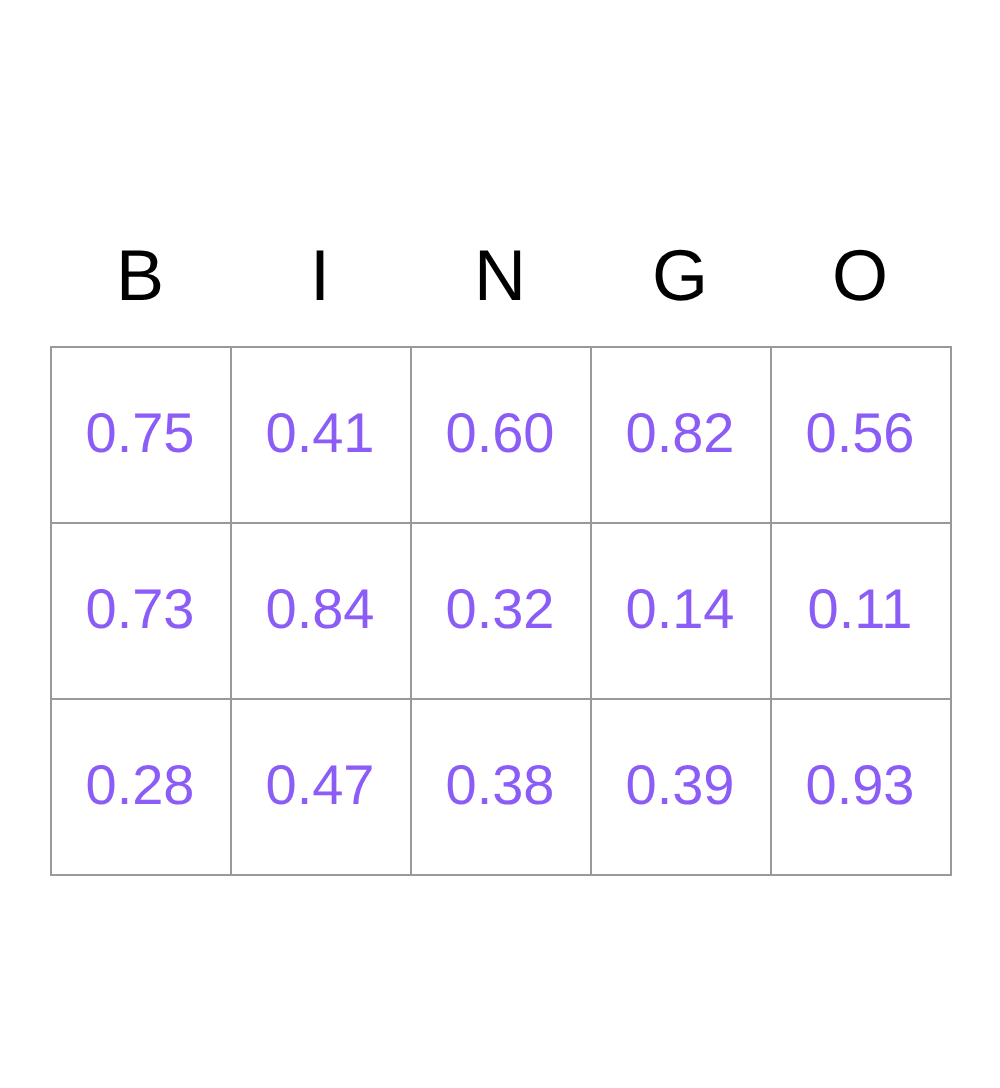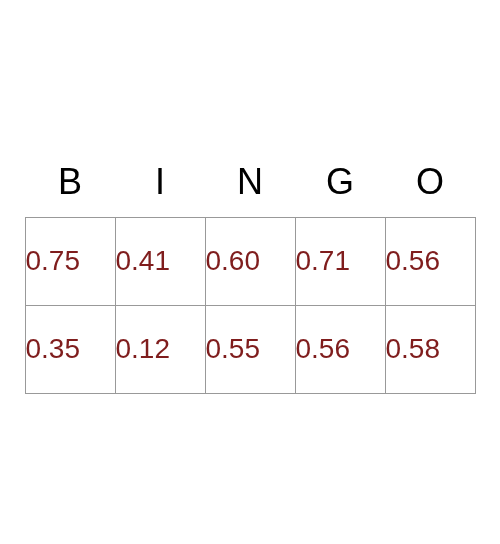"0.75" .bingo-card td { color: #7f1d1d -> #8b5cf6; text-align: left -> center }
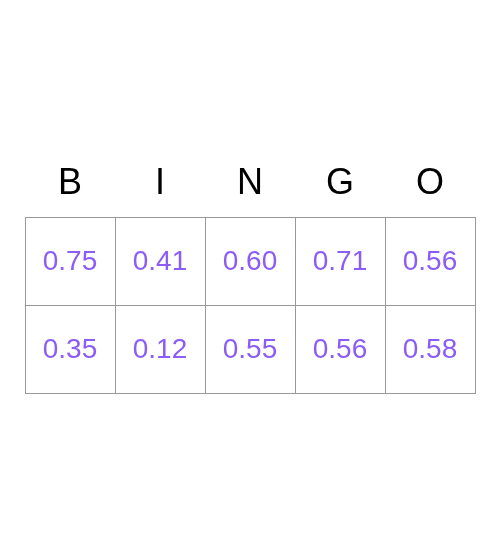"0.71" td { text: 0.71 -> 0.82 }
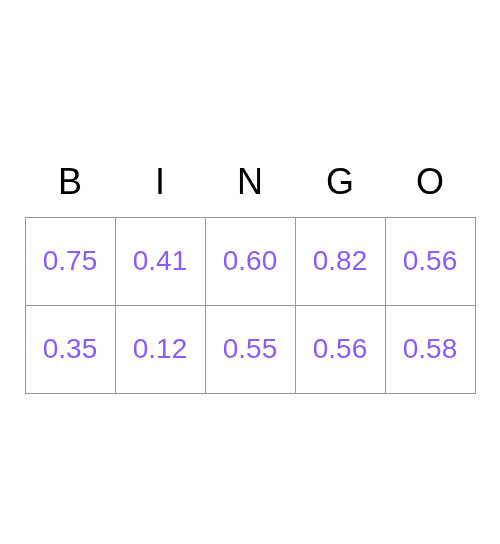"0.35" tr { html: <tr> <td>0.35</td> <td>0.12</td> <td>0.55</td> <td>0.56</td> <td>0.58</td> </tr> -> none }
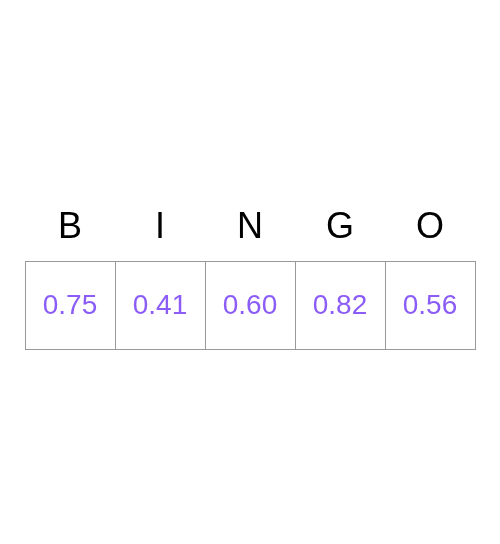"0.73" tr { html: none -> <tr> <td>0.73</td> <td>0.84</td> <td>0.32</td> <td>0.14</td> <td>0.11</td> </tr> }
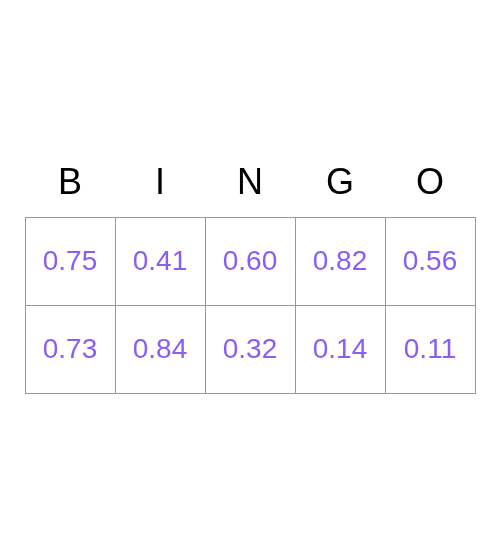"0.28" tr { html: none -> <tr> <td>0.28</td> <td>0.47</td> <td>0.38</td> <td>0.39</td> <td>0.93</td> </tr> }
